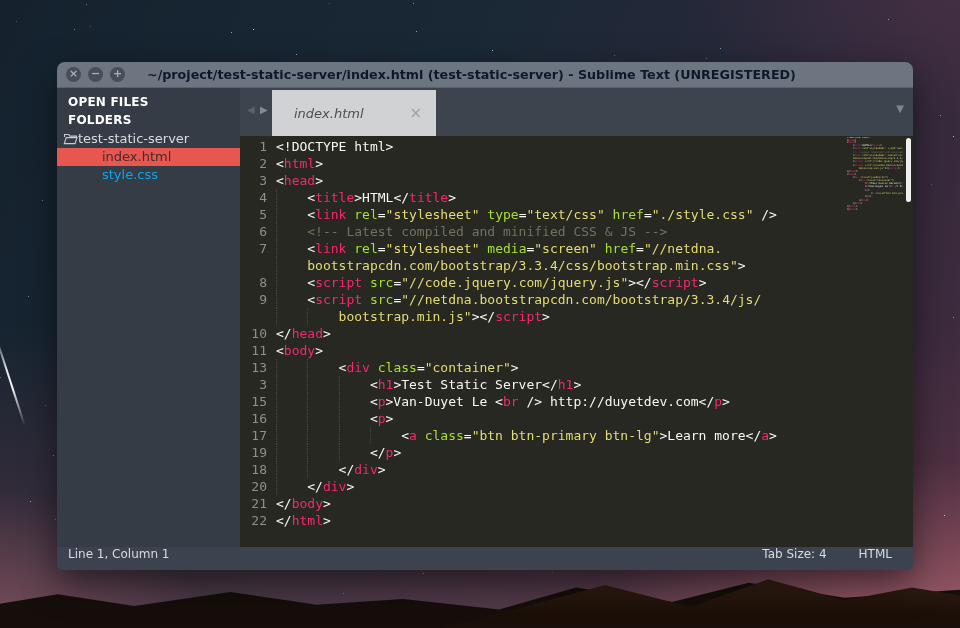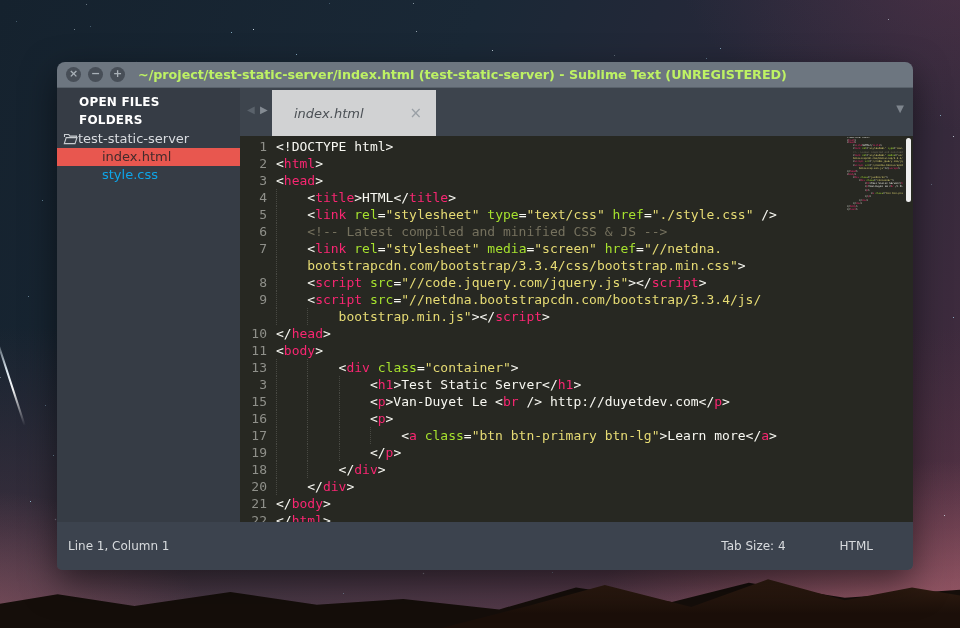"~/project/test-static-server/index.html" .title { color: #bef264 -> #0f172a; margin-left: 13px -> 22px }
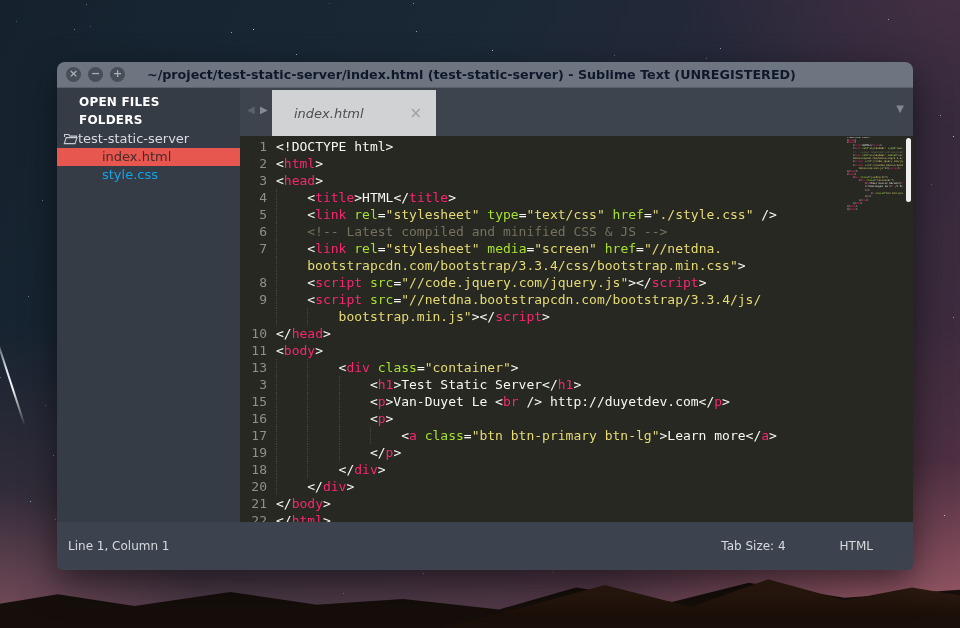"OPEN FILES" .side-h { padding: 2px 22px -> 2px 11px }
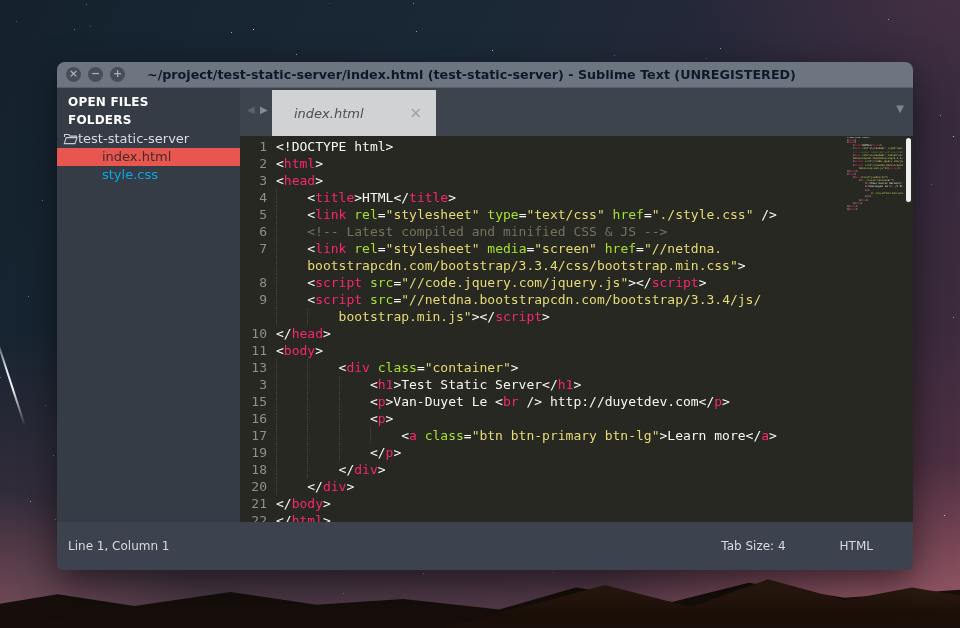"Line 1, Column 1" .statusbar { align-items: flex-end -> flex-start; padding: 17px 11px -> 0 11px }
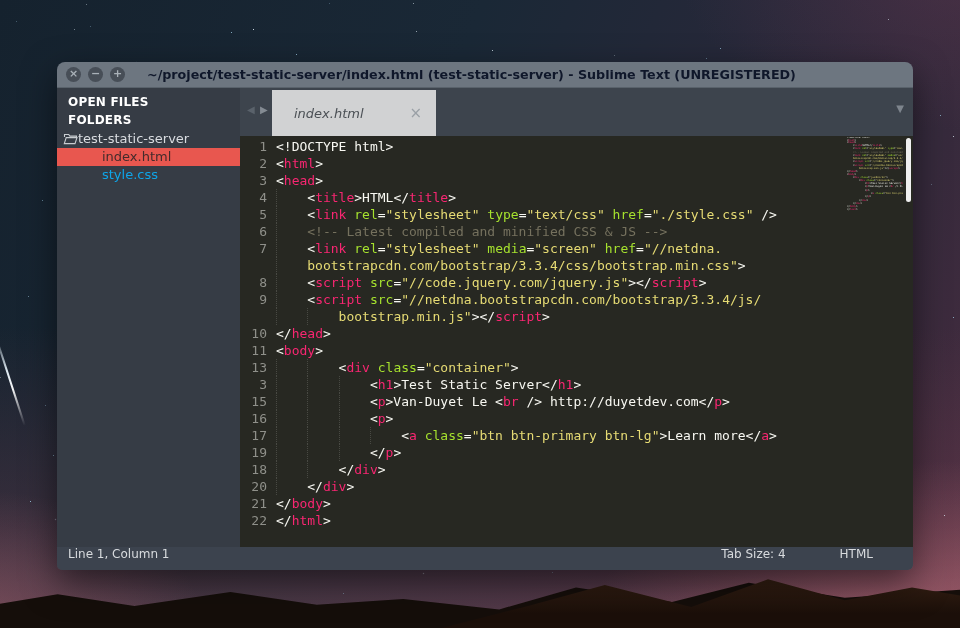"Tab Size: 4" .sbr { gap: 54px -> 32px; margin-right: 29px -> 10px }
